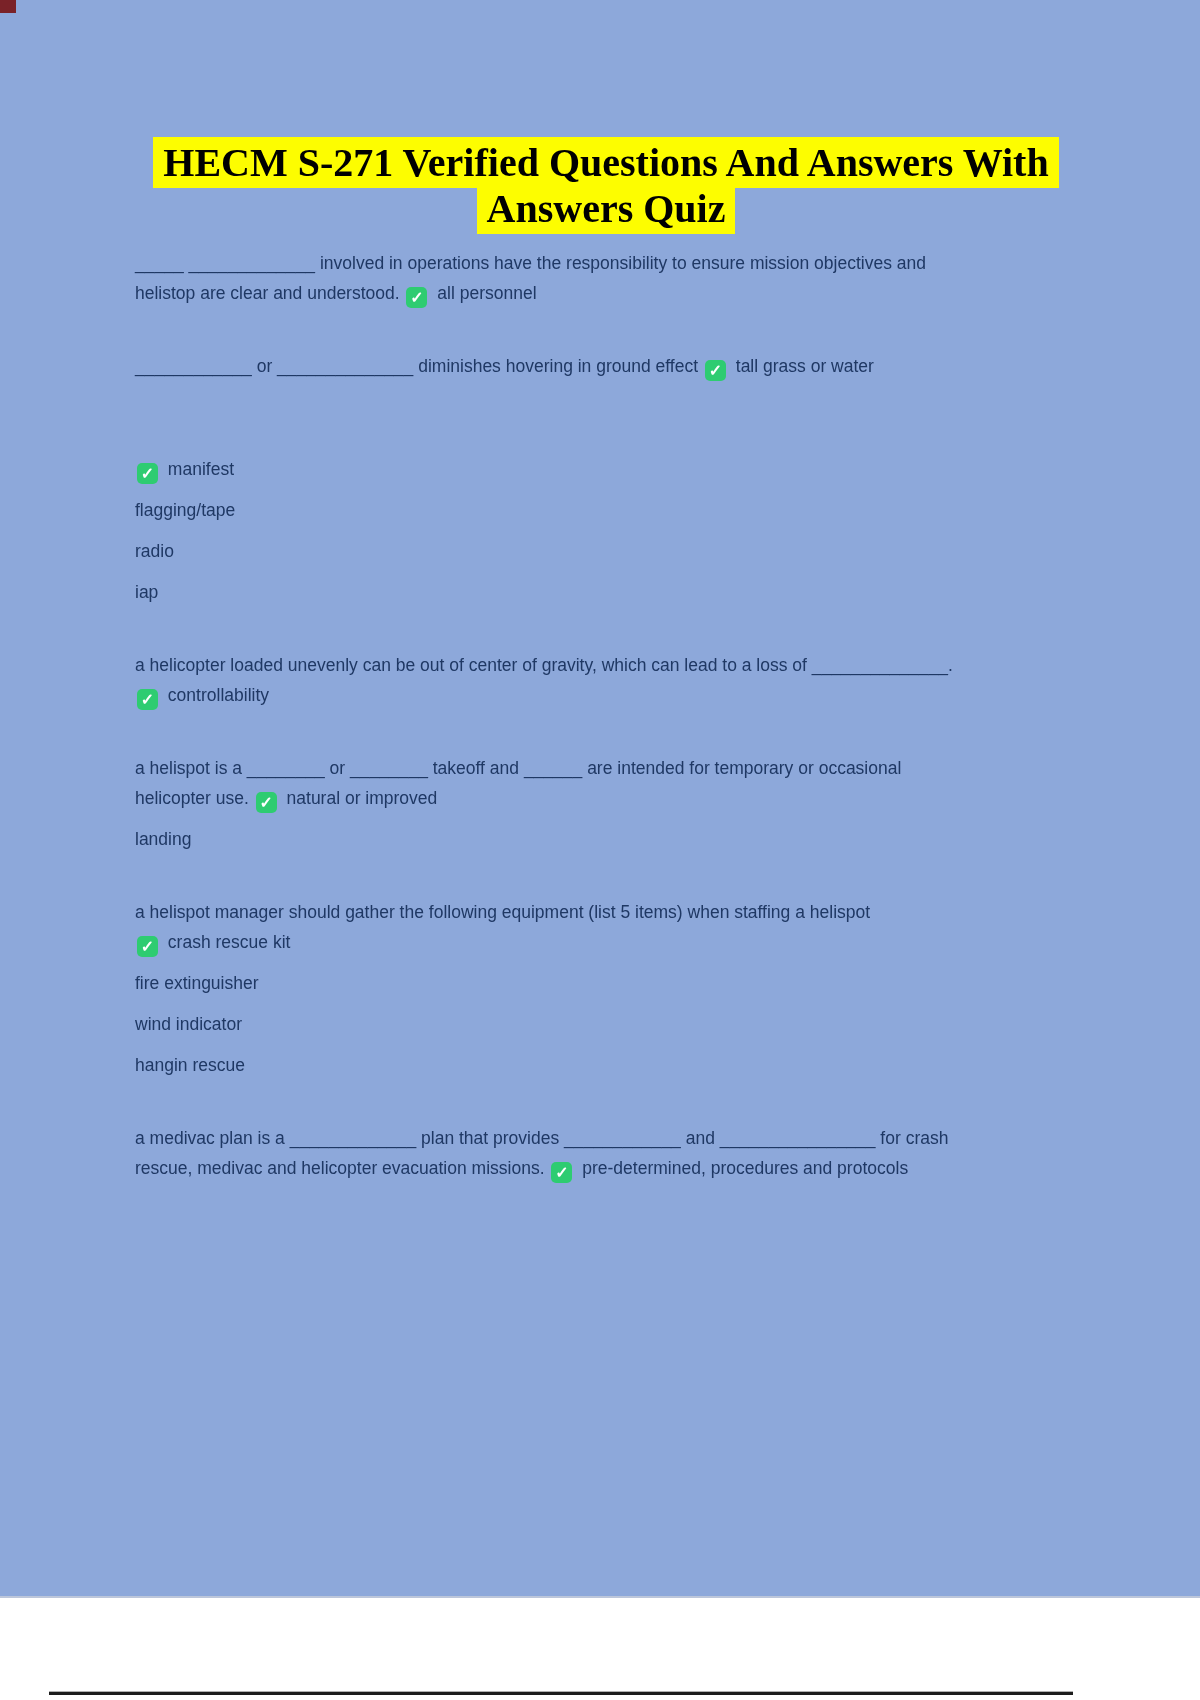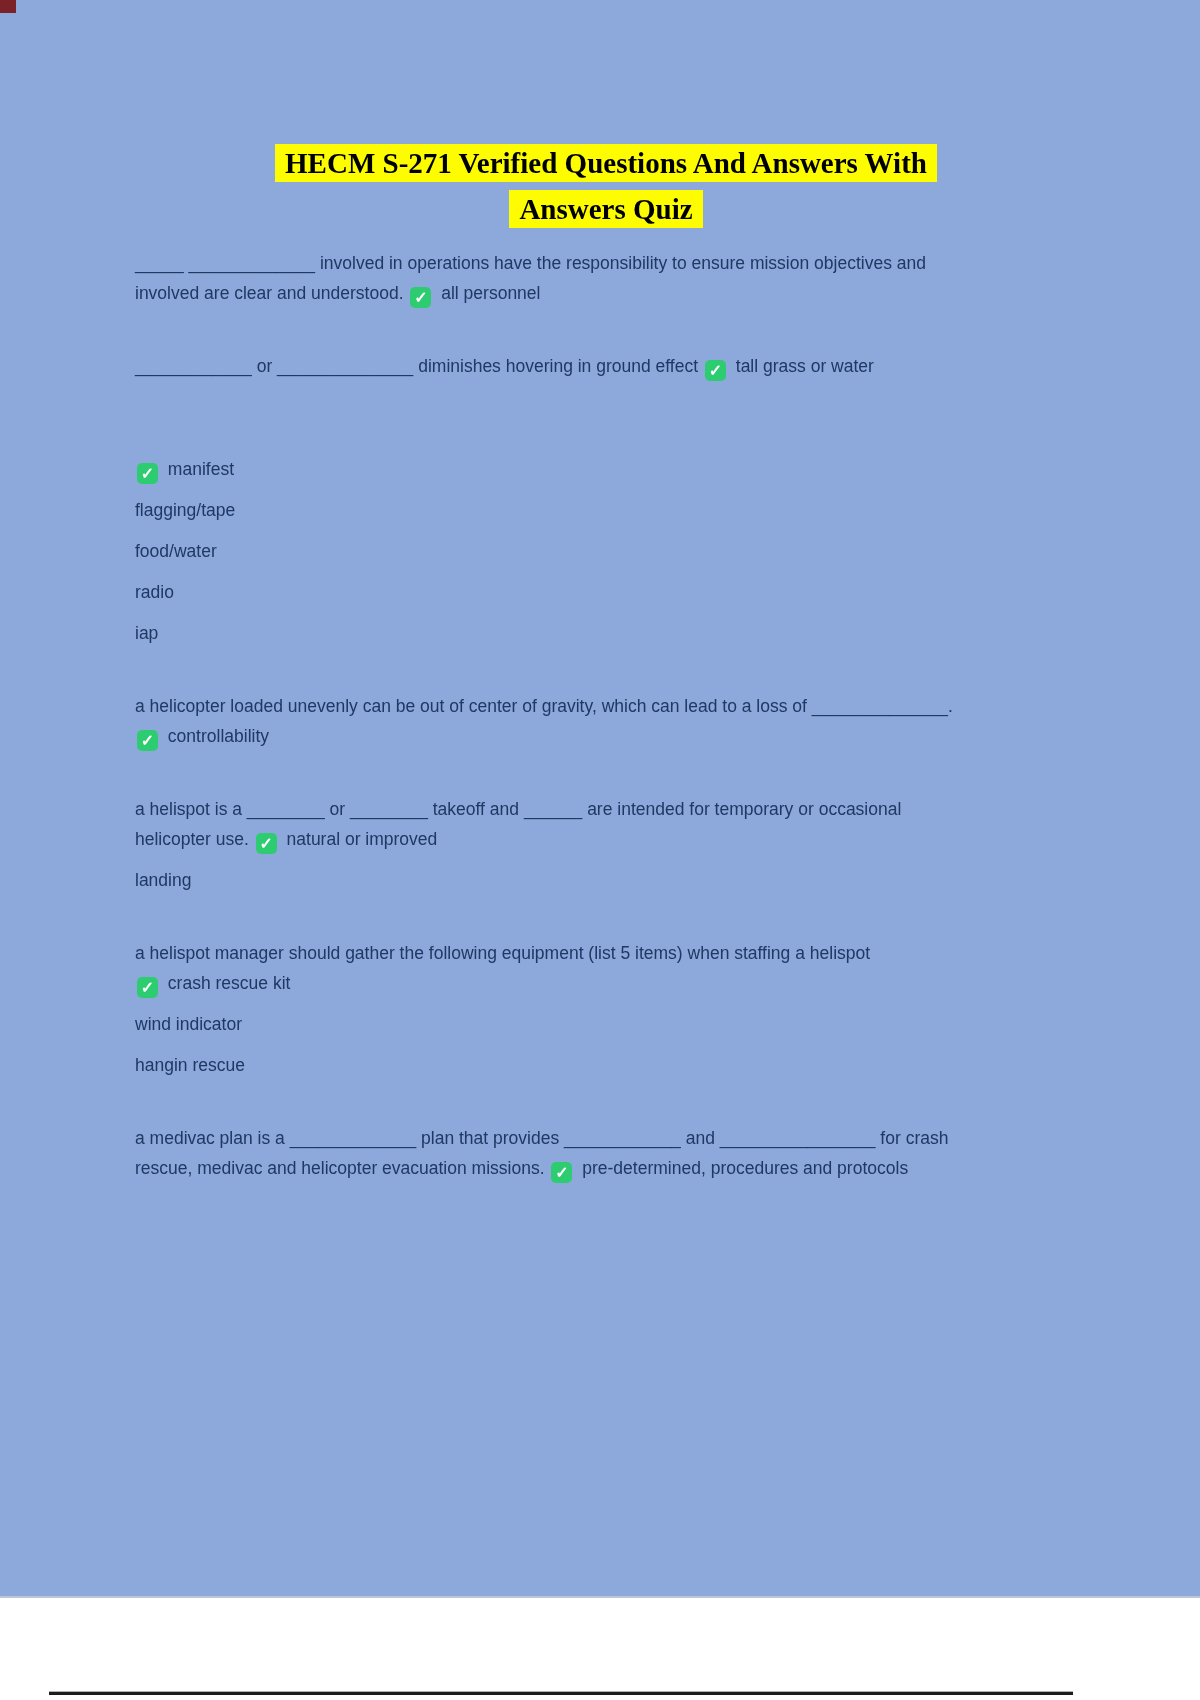"HECM S-271 Verified Questions And" .title { font-size: 29px -> 40px }
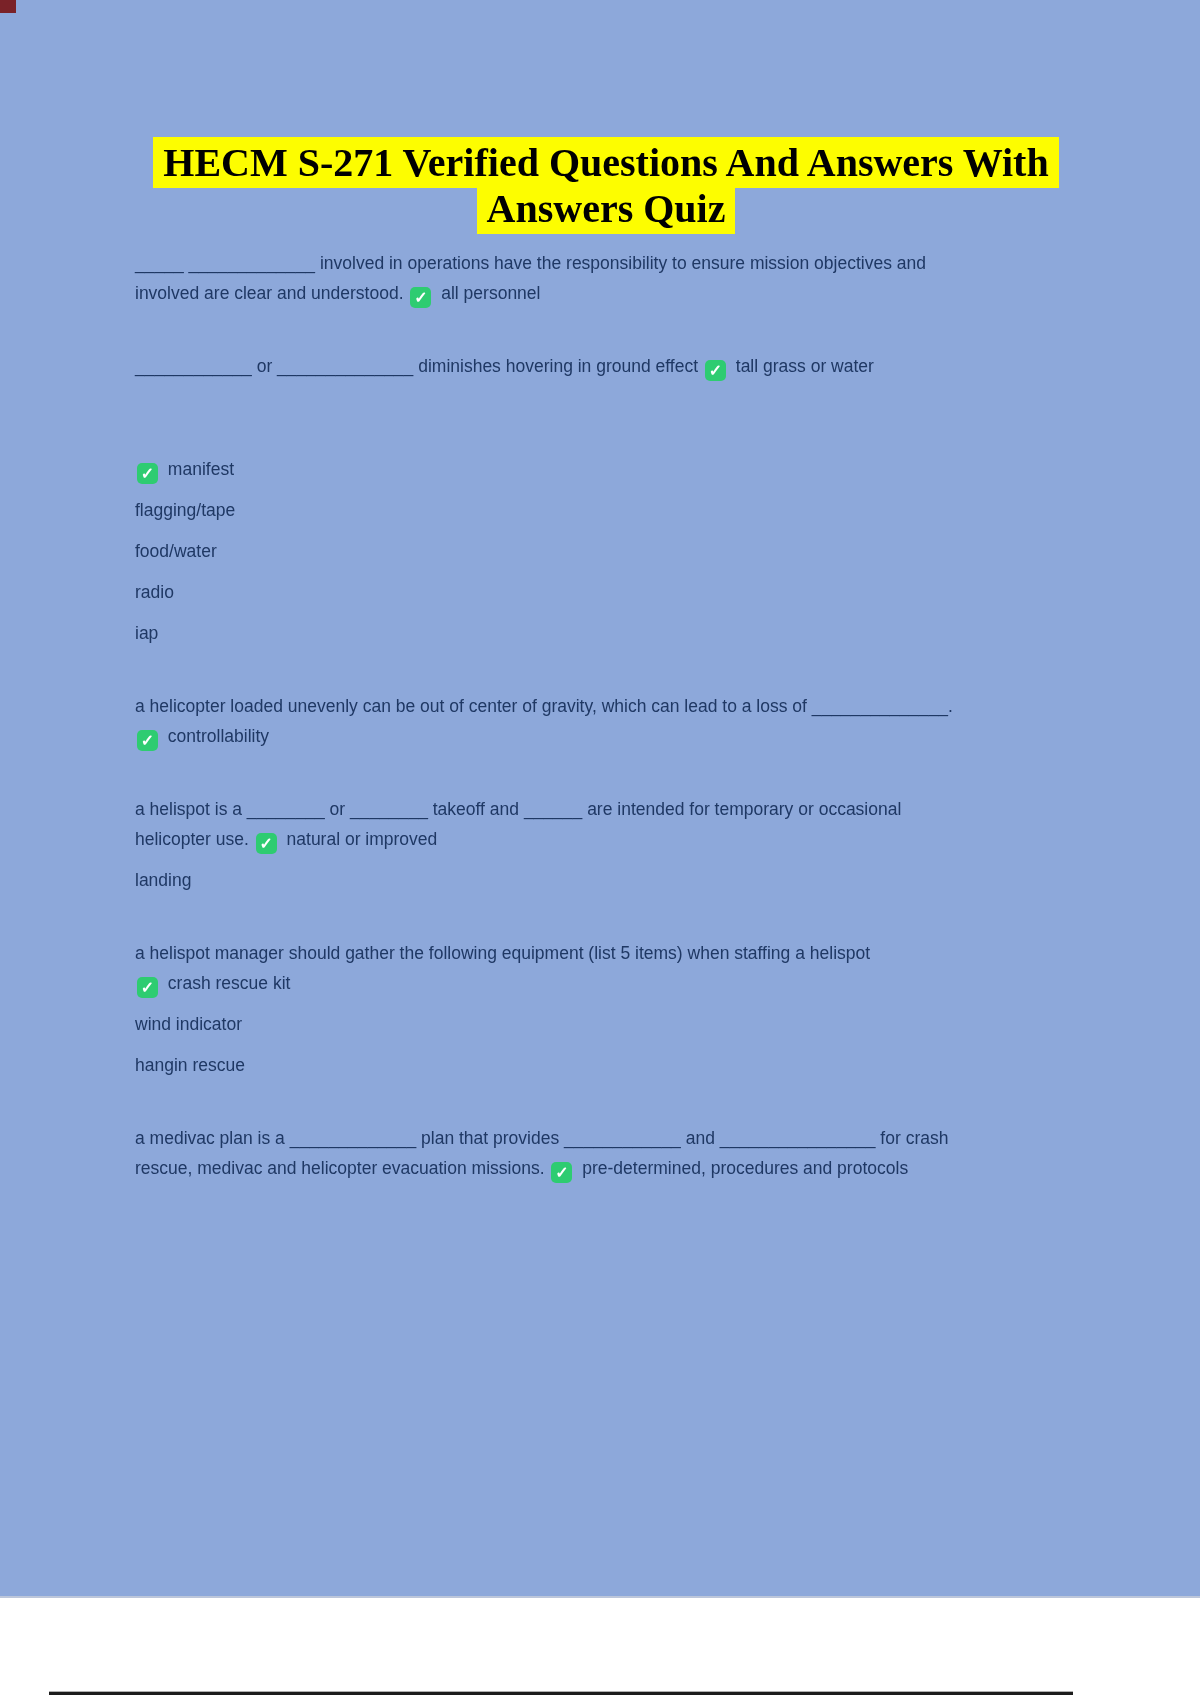"involved are clear and understood." span { text: involved -> helistop }
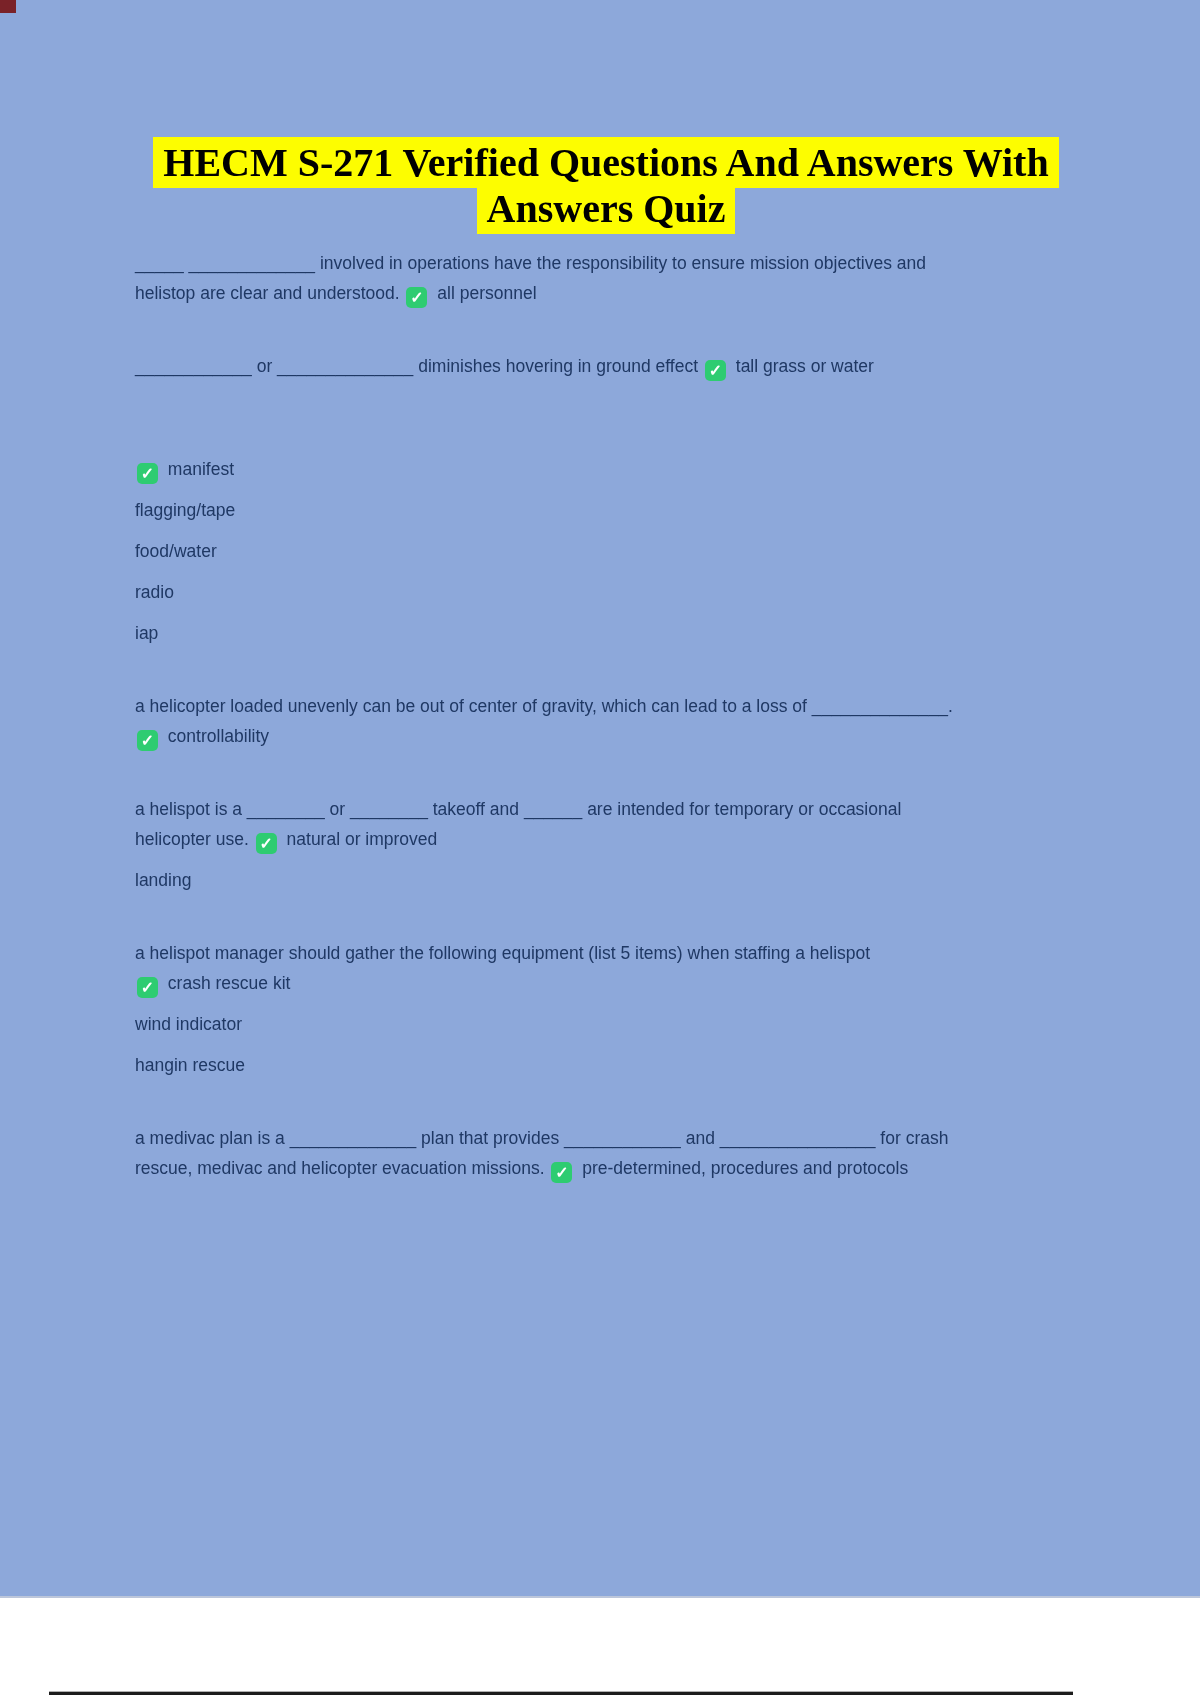"food/water" p.para { html: <p><span>food/water</span></p> -> none }
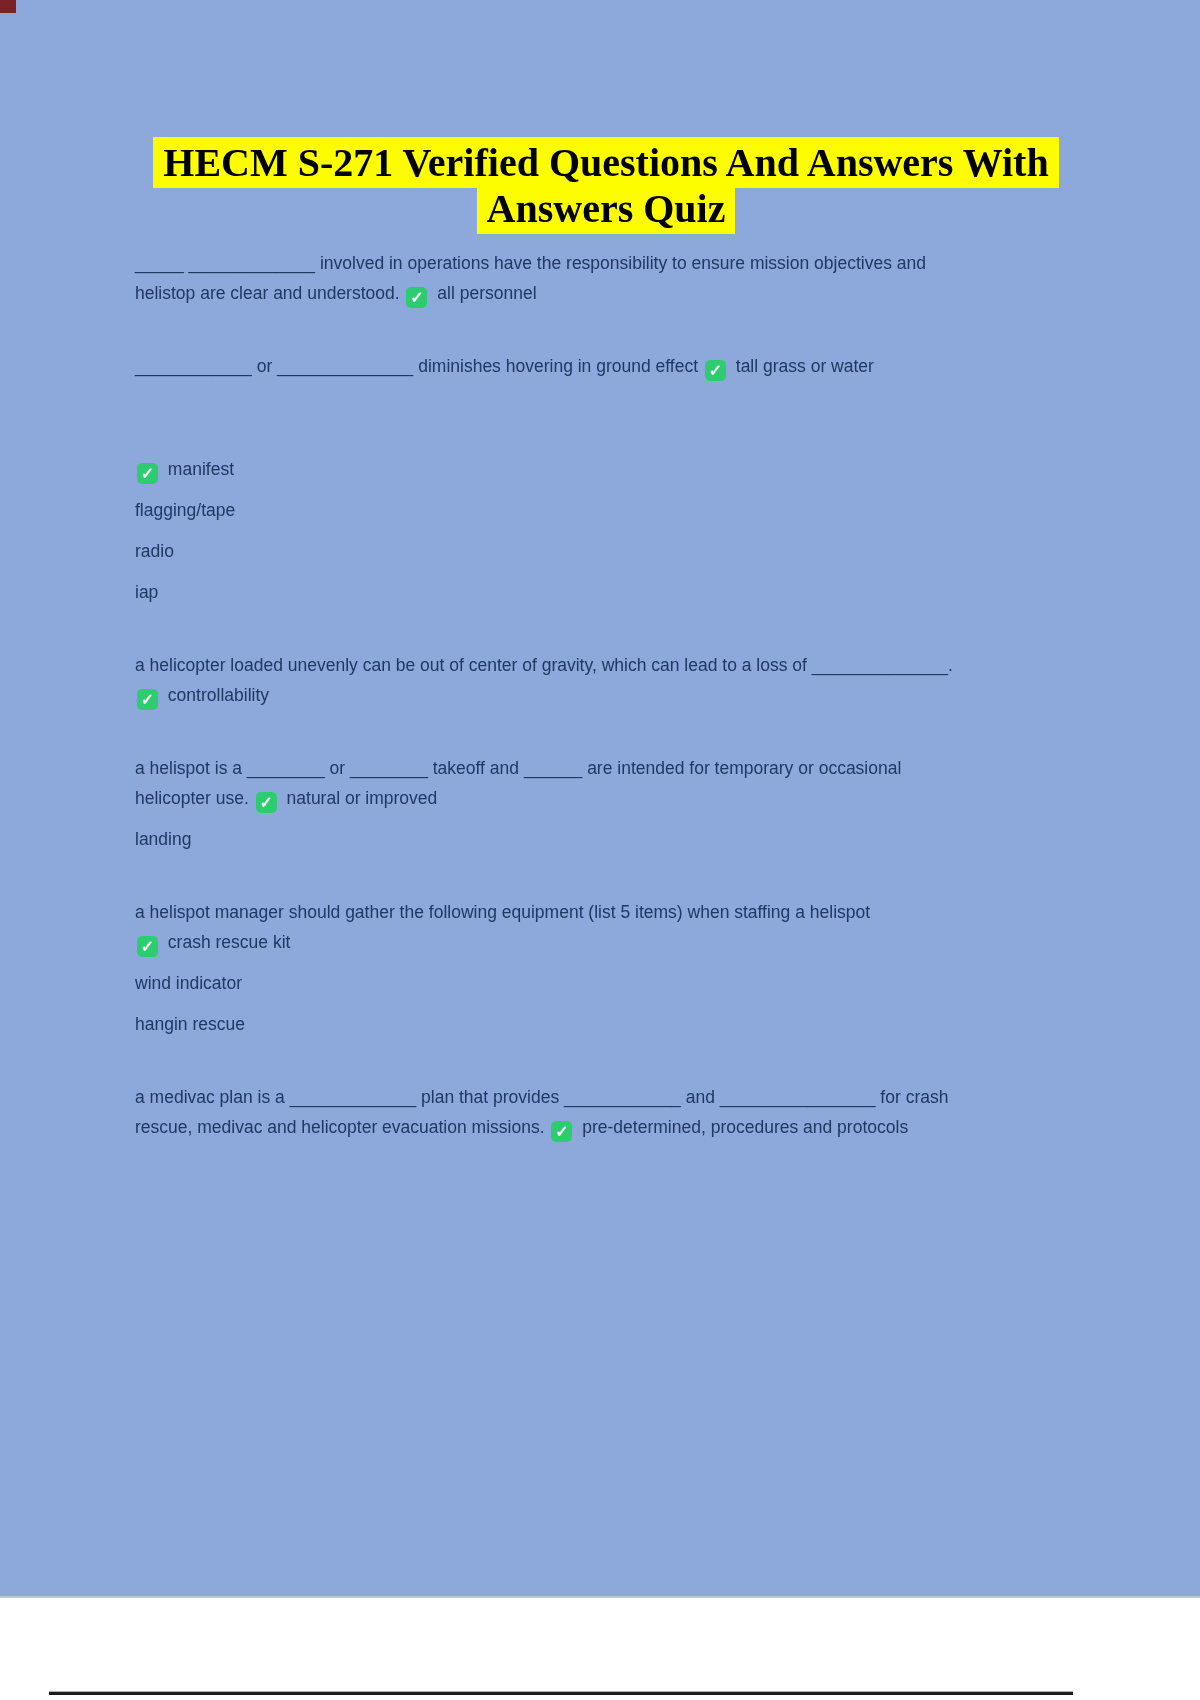"fire extinguisher" p.para { html: none -> <p><span>fire extinguisher</span></p> }
